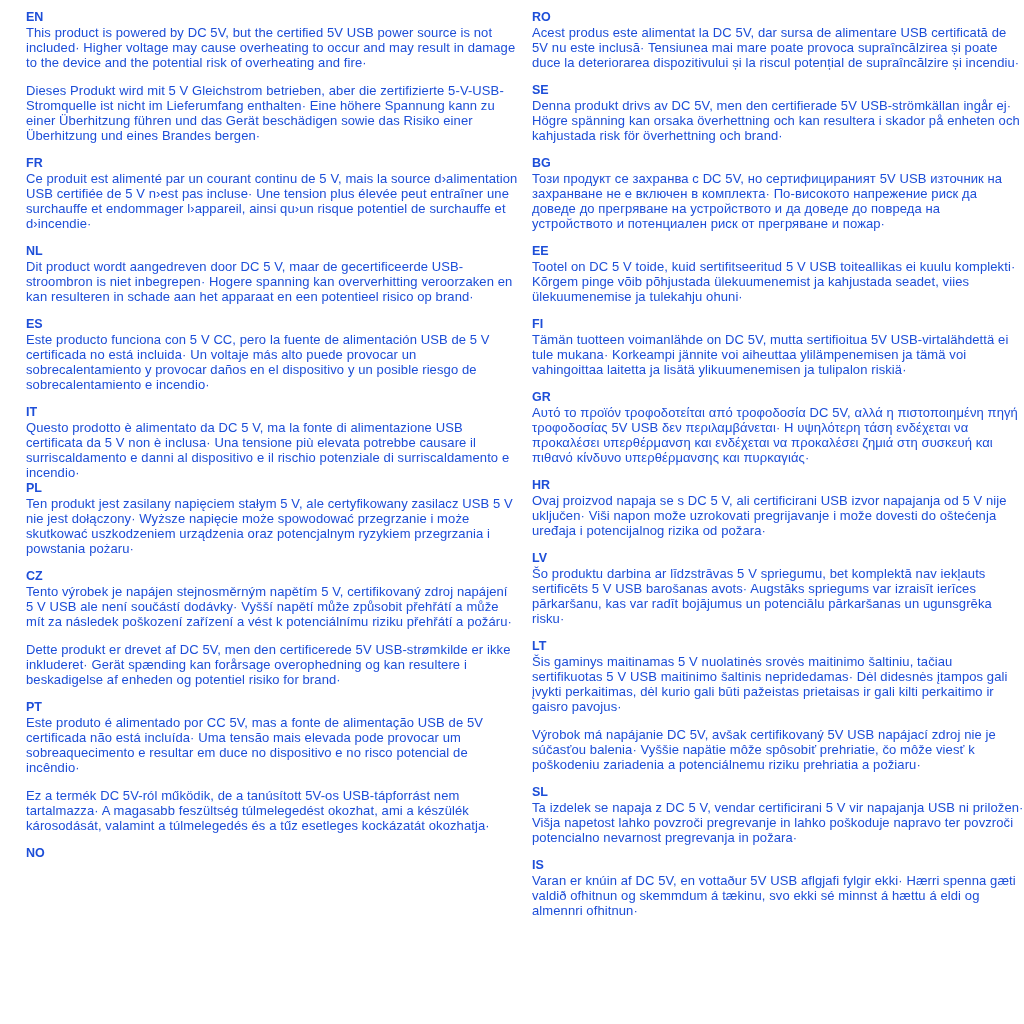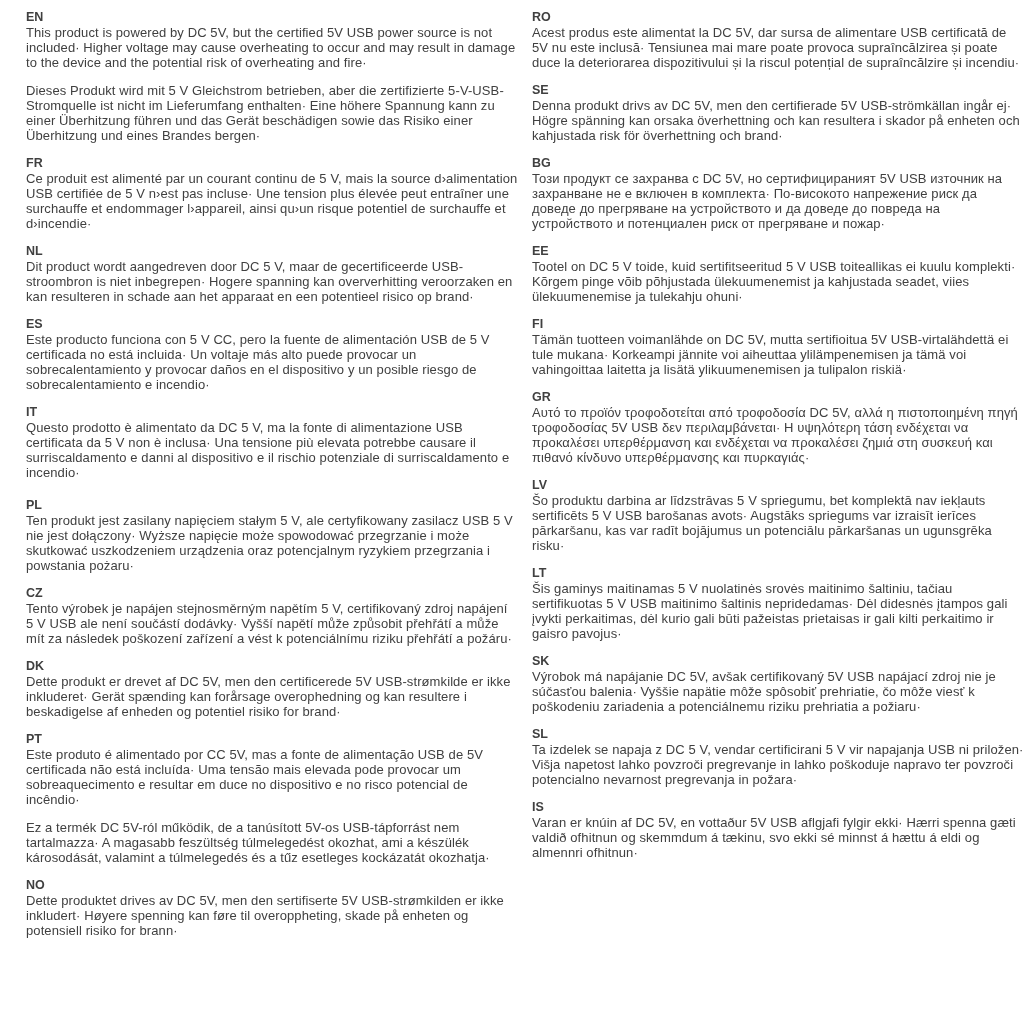"EN" .page { color: #404040 -> #1d4ed8 }
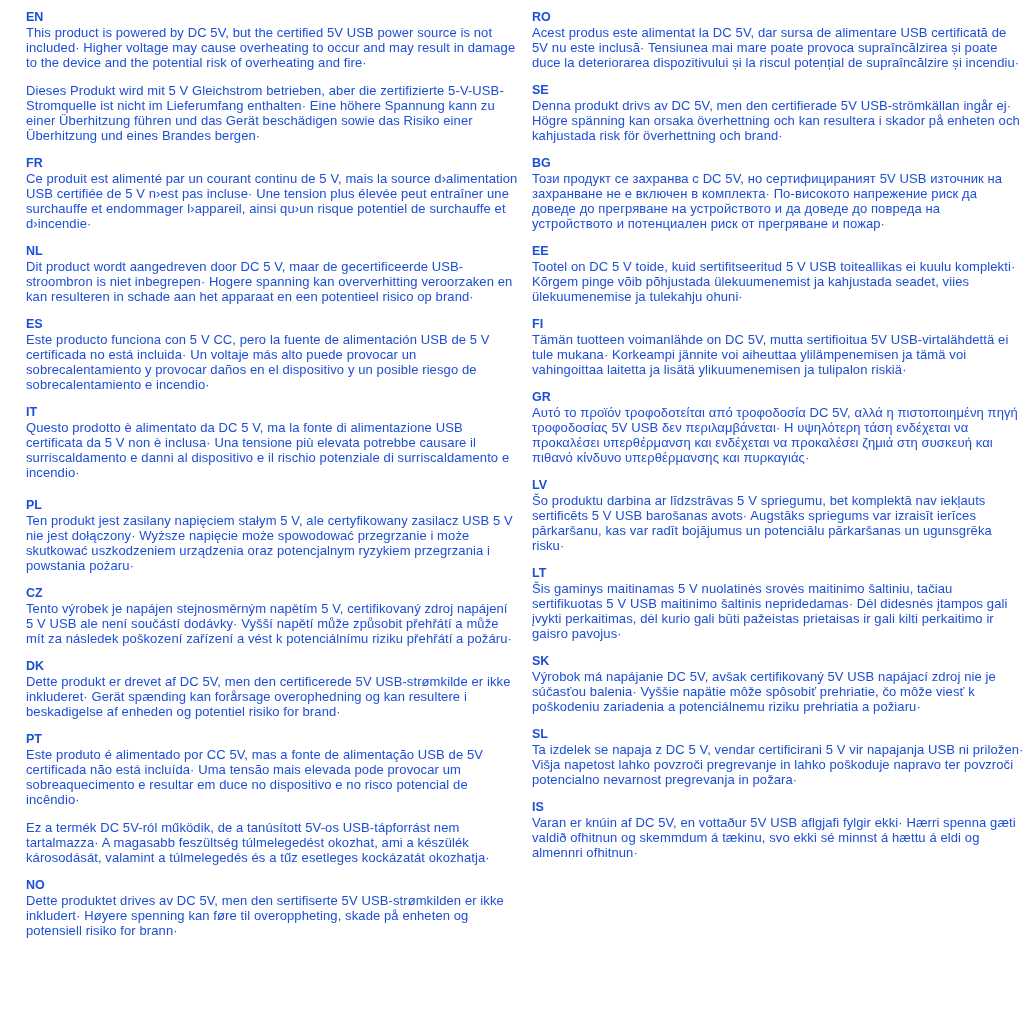"IT" .lang-block.tight { margin-bottom: 18px -> 1px }
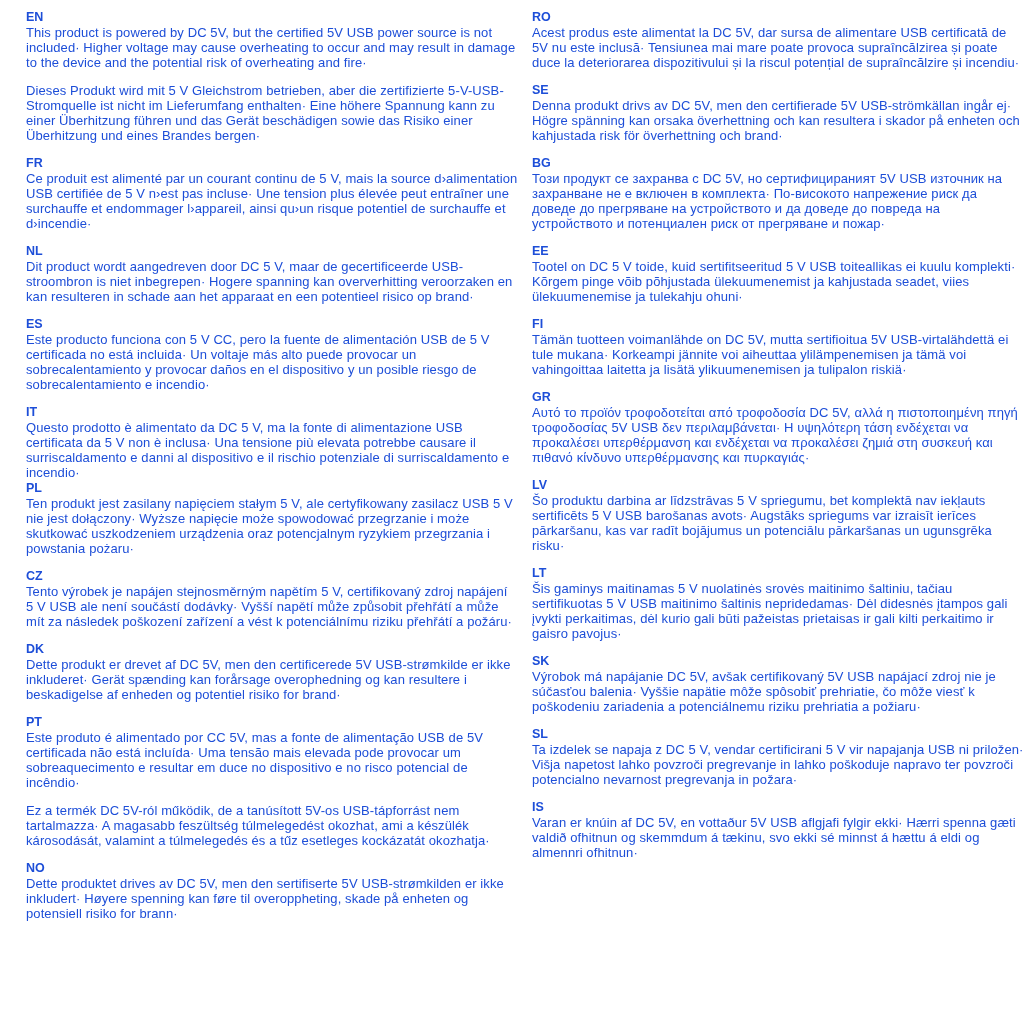"HR" section.lang-block { html: none -> <section> <h2>HR</h2> <p>Ovaj proizvod napaja se s DC 5 V, ali certificirani USB izvor napajanja od 5 V nije uključen· Viši napon može uzrokovati pregrijavanje i može dovesti do oštećenja uređaja i potencijalnog rizika od požara·</p> </section> }
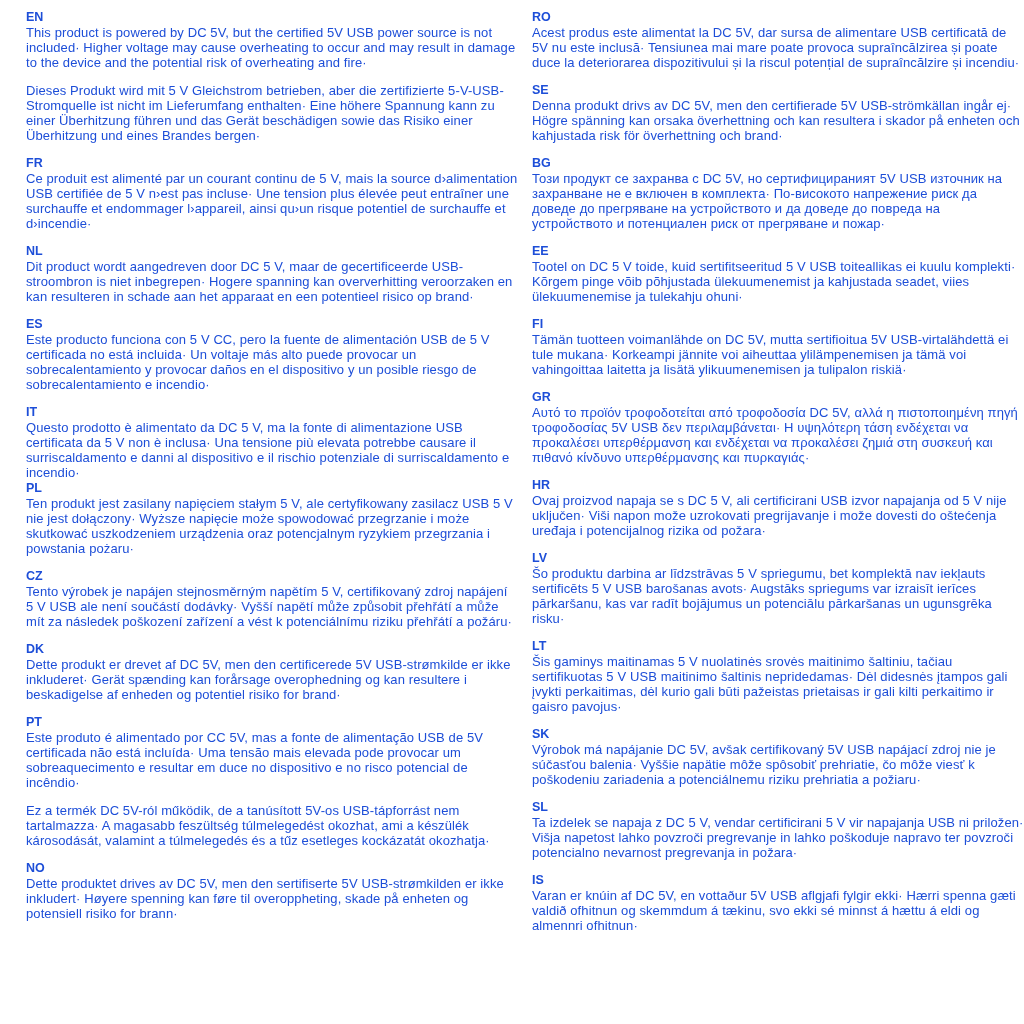"DK" h2.lang-code { html: <h2>DK</h2> -> none }
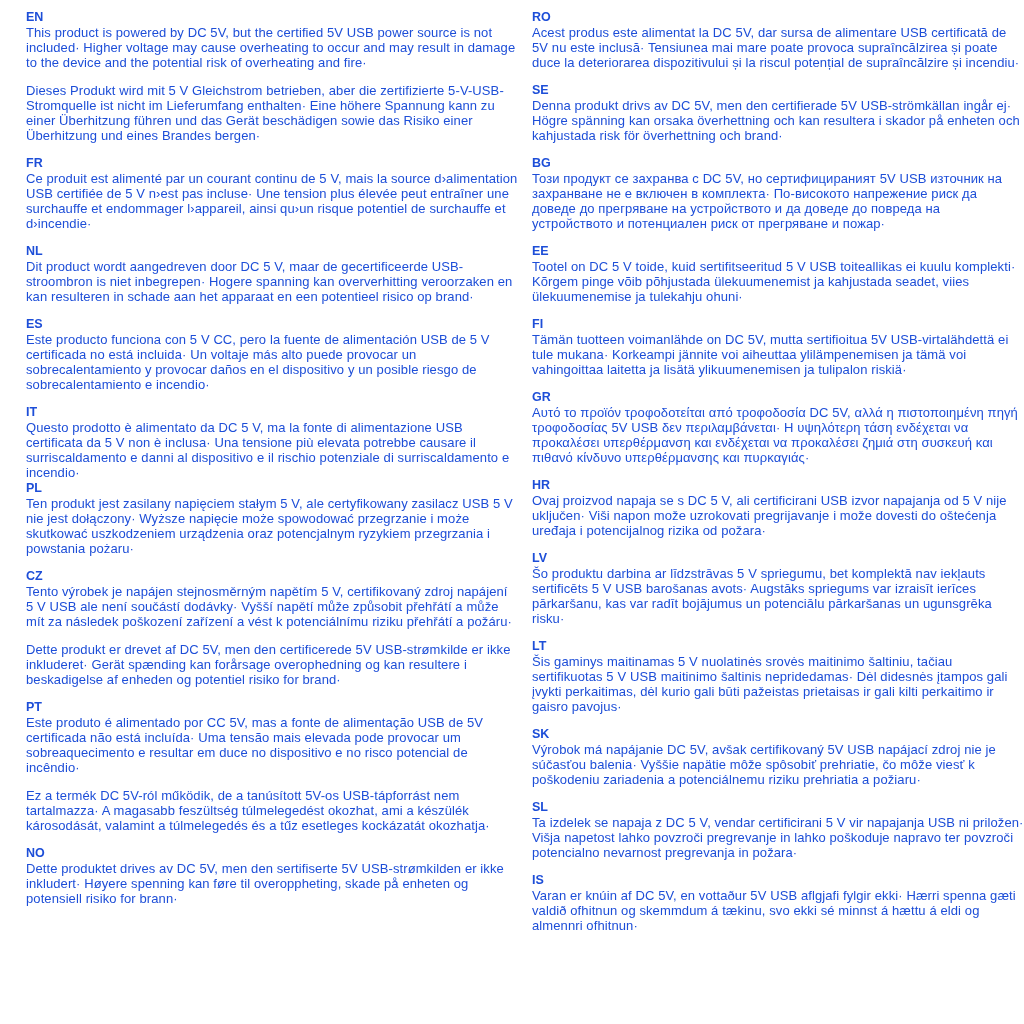"SK" h2.lang-code { html: <h2>SK</h2> -> none }
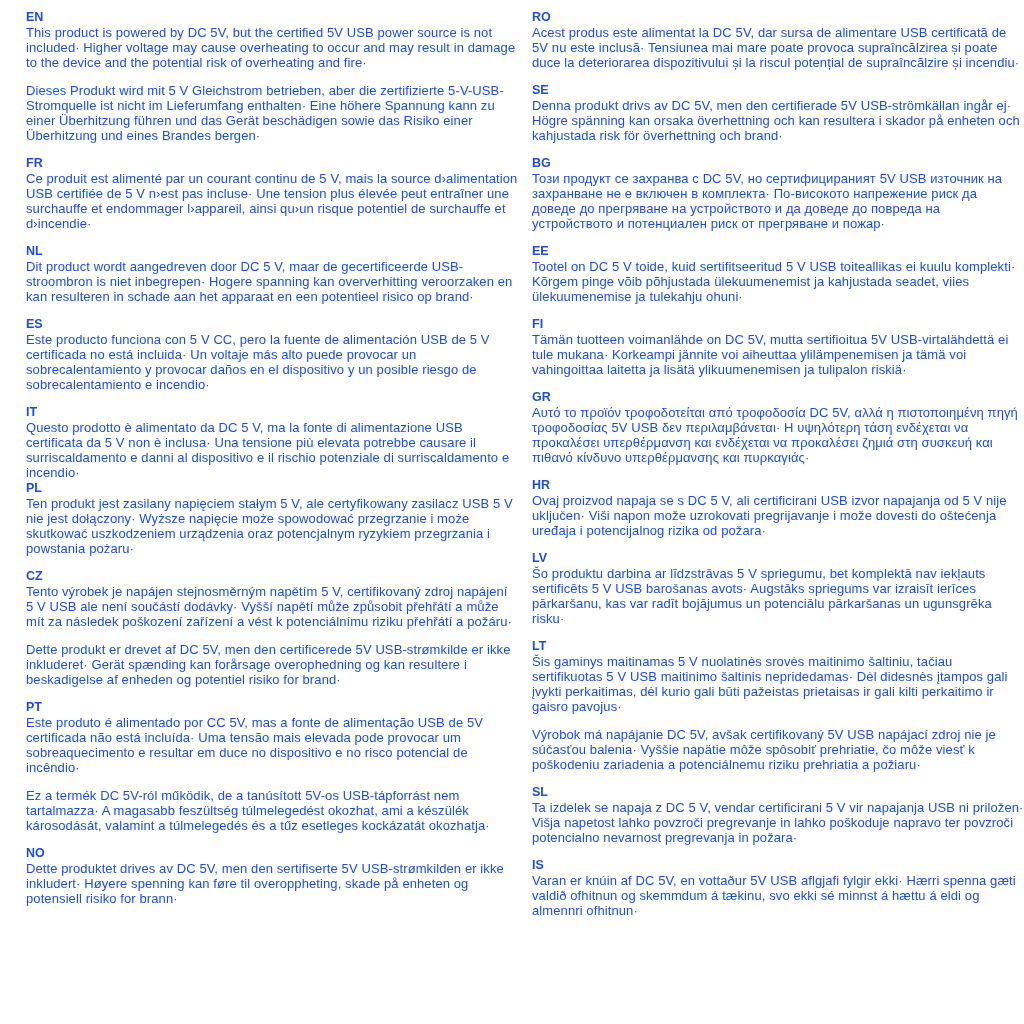"Dette produktet drives av DC" p.lang-text { html: <p>Dette produktet drives av DC 5V, men den sertifiserte 5V USB-strømkilden er ikke inkludert· Høyere spenning kan føre til overoppheting, skade på enheten og potensiell risiko for brann·</p> -> none }
